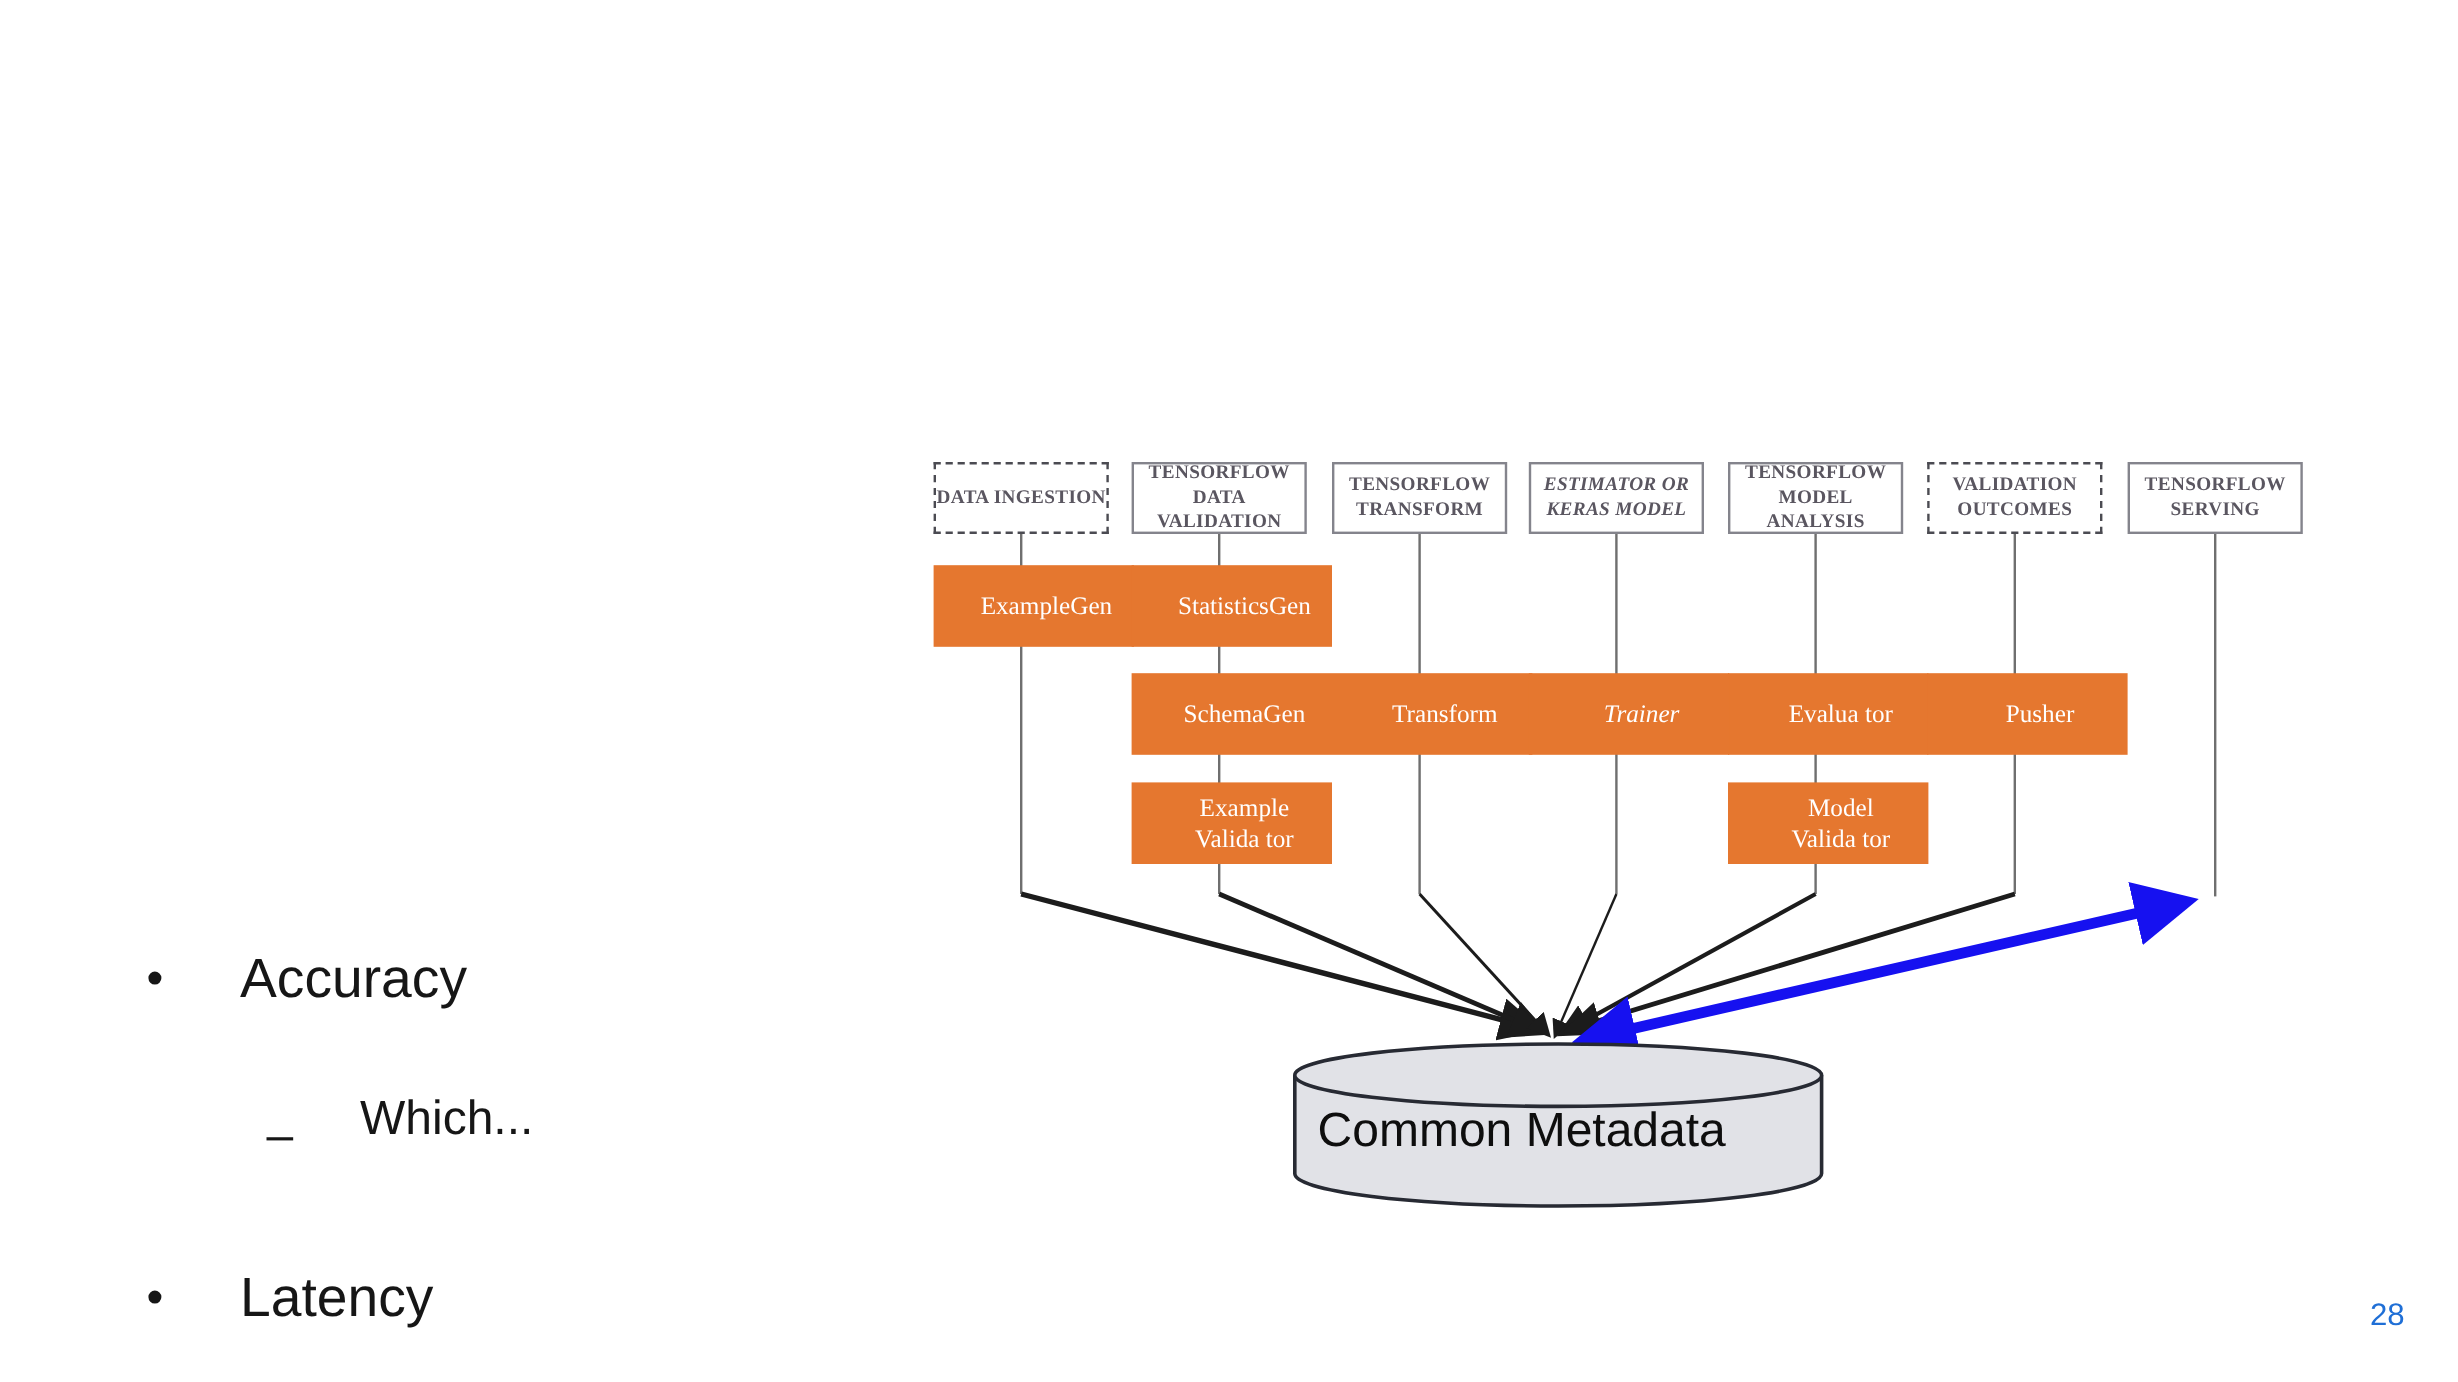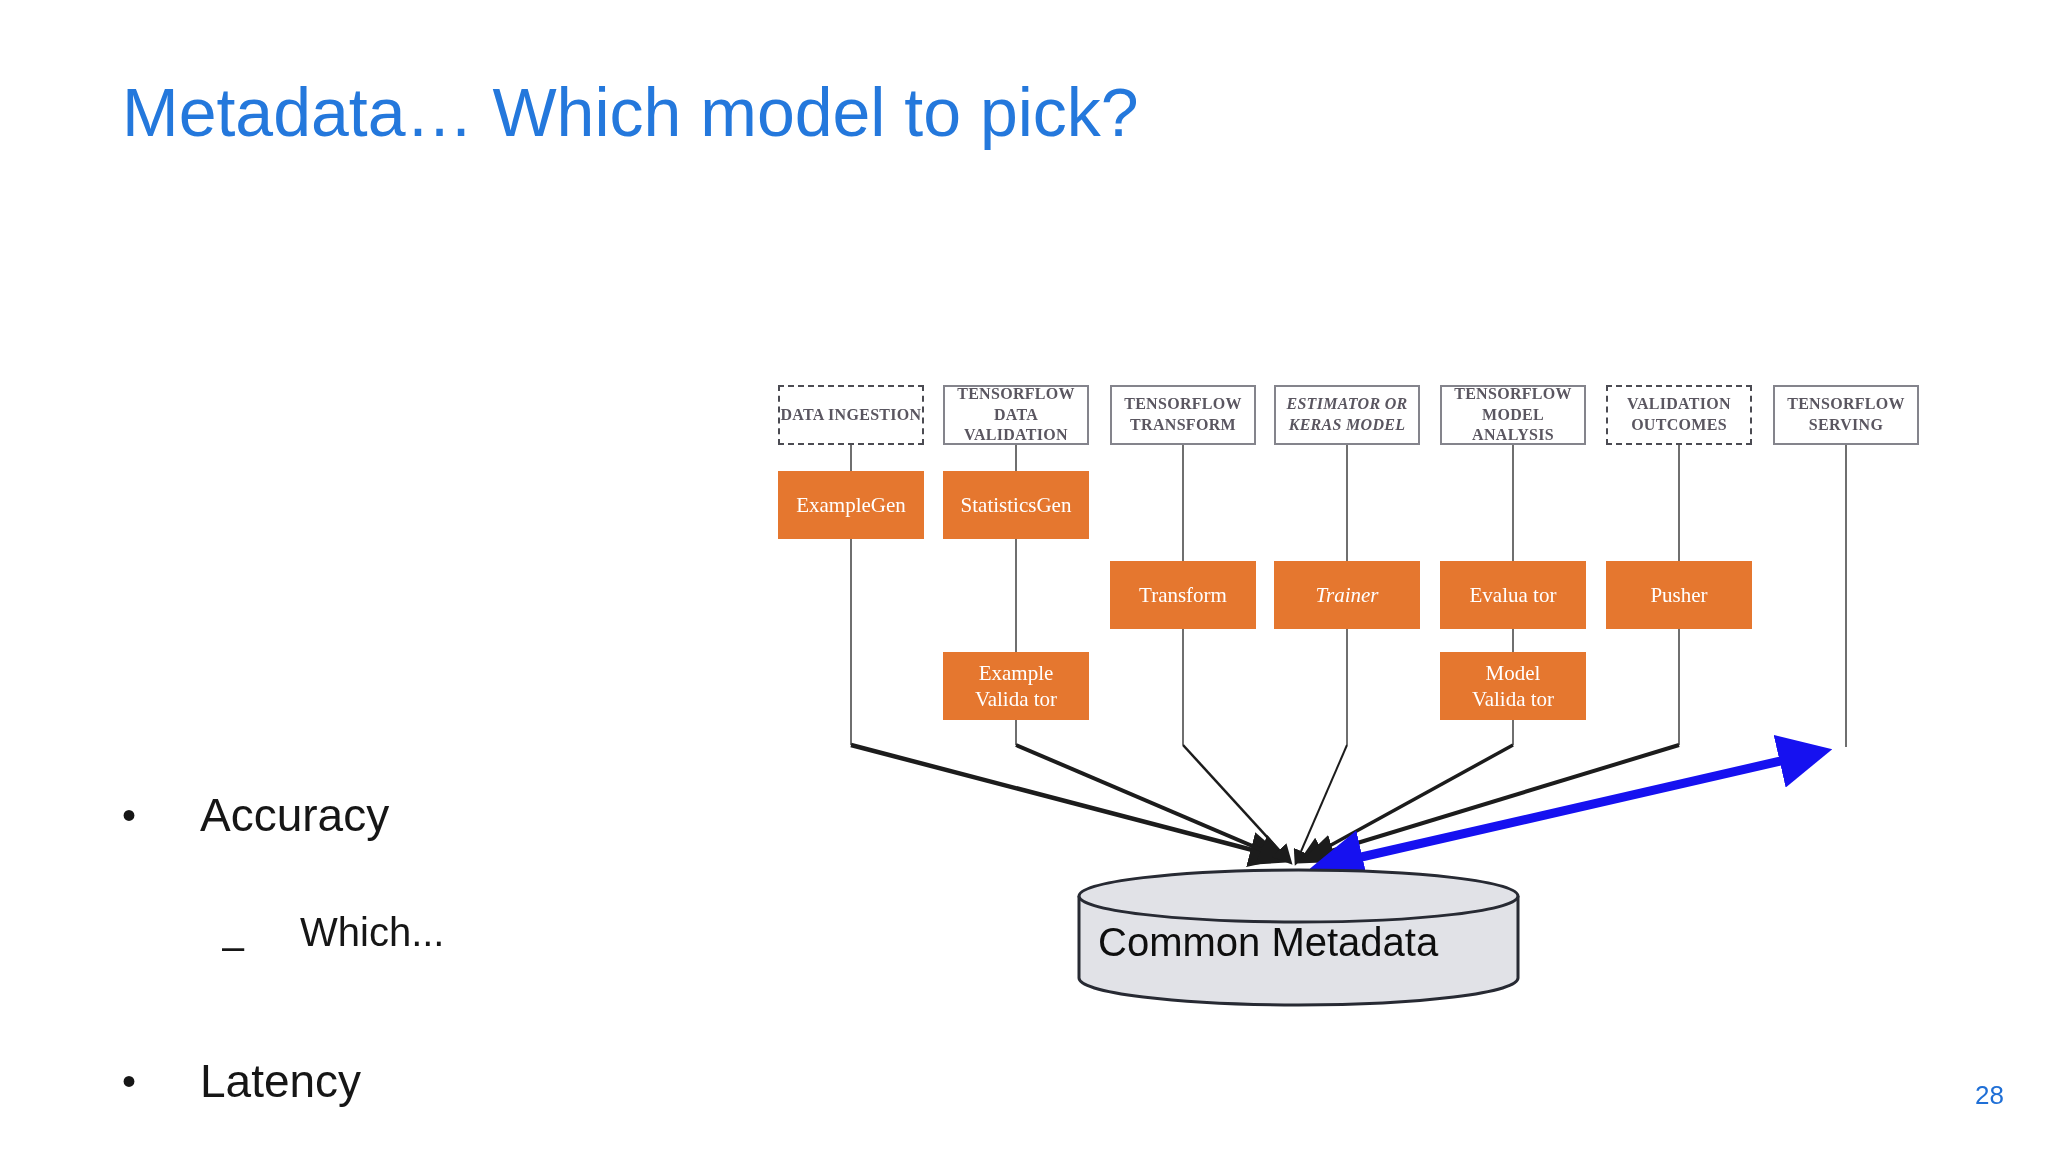"Metadata… Which model to pick?" div.title { html: <div>Metadata… Which model to pick?</div> -> none }
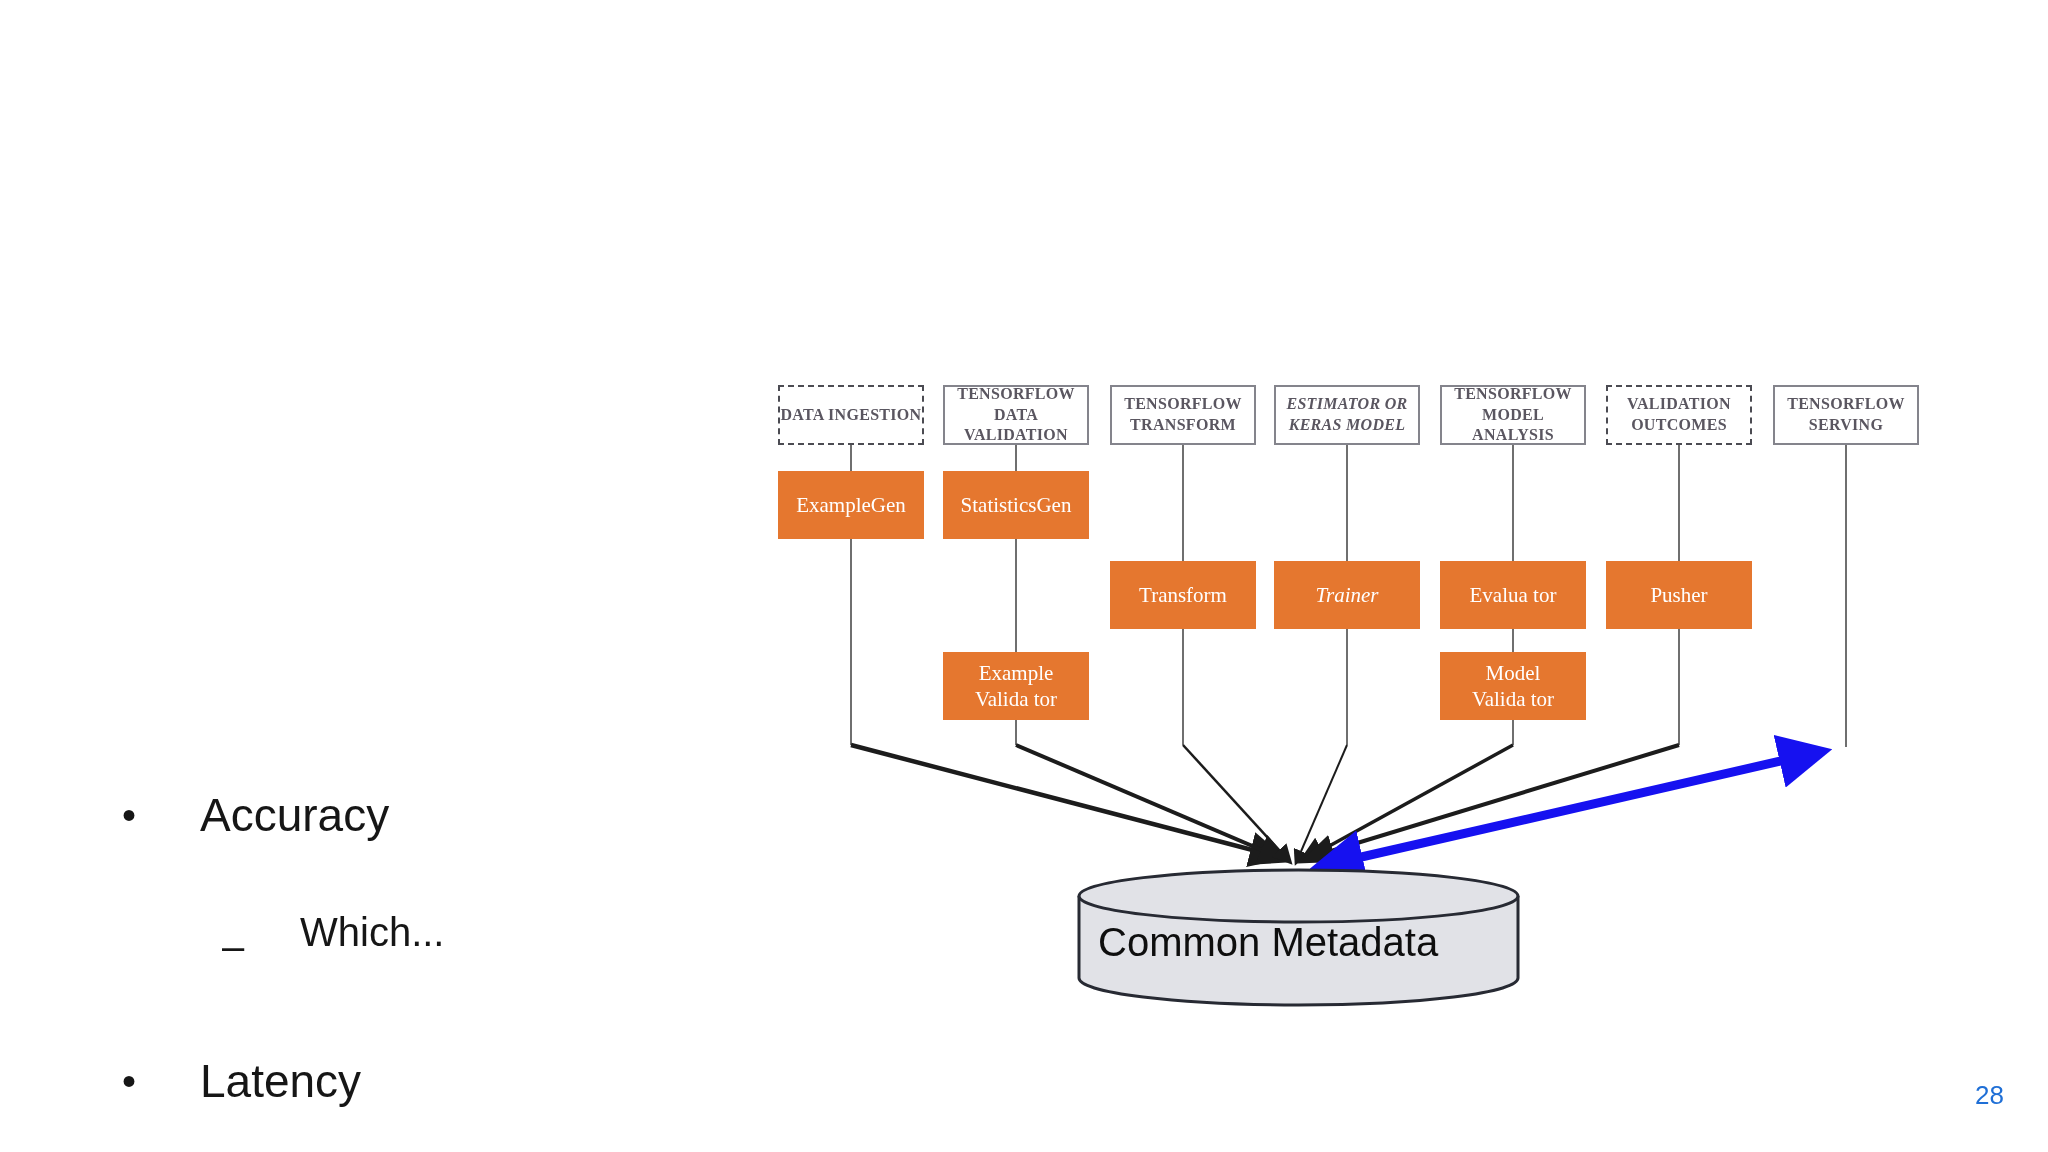"ExampleGen" .obox { padding-left: none -> 21px }
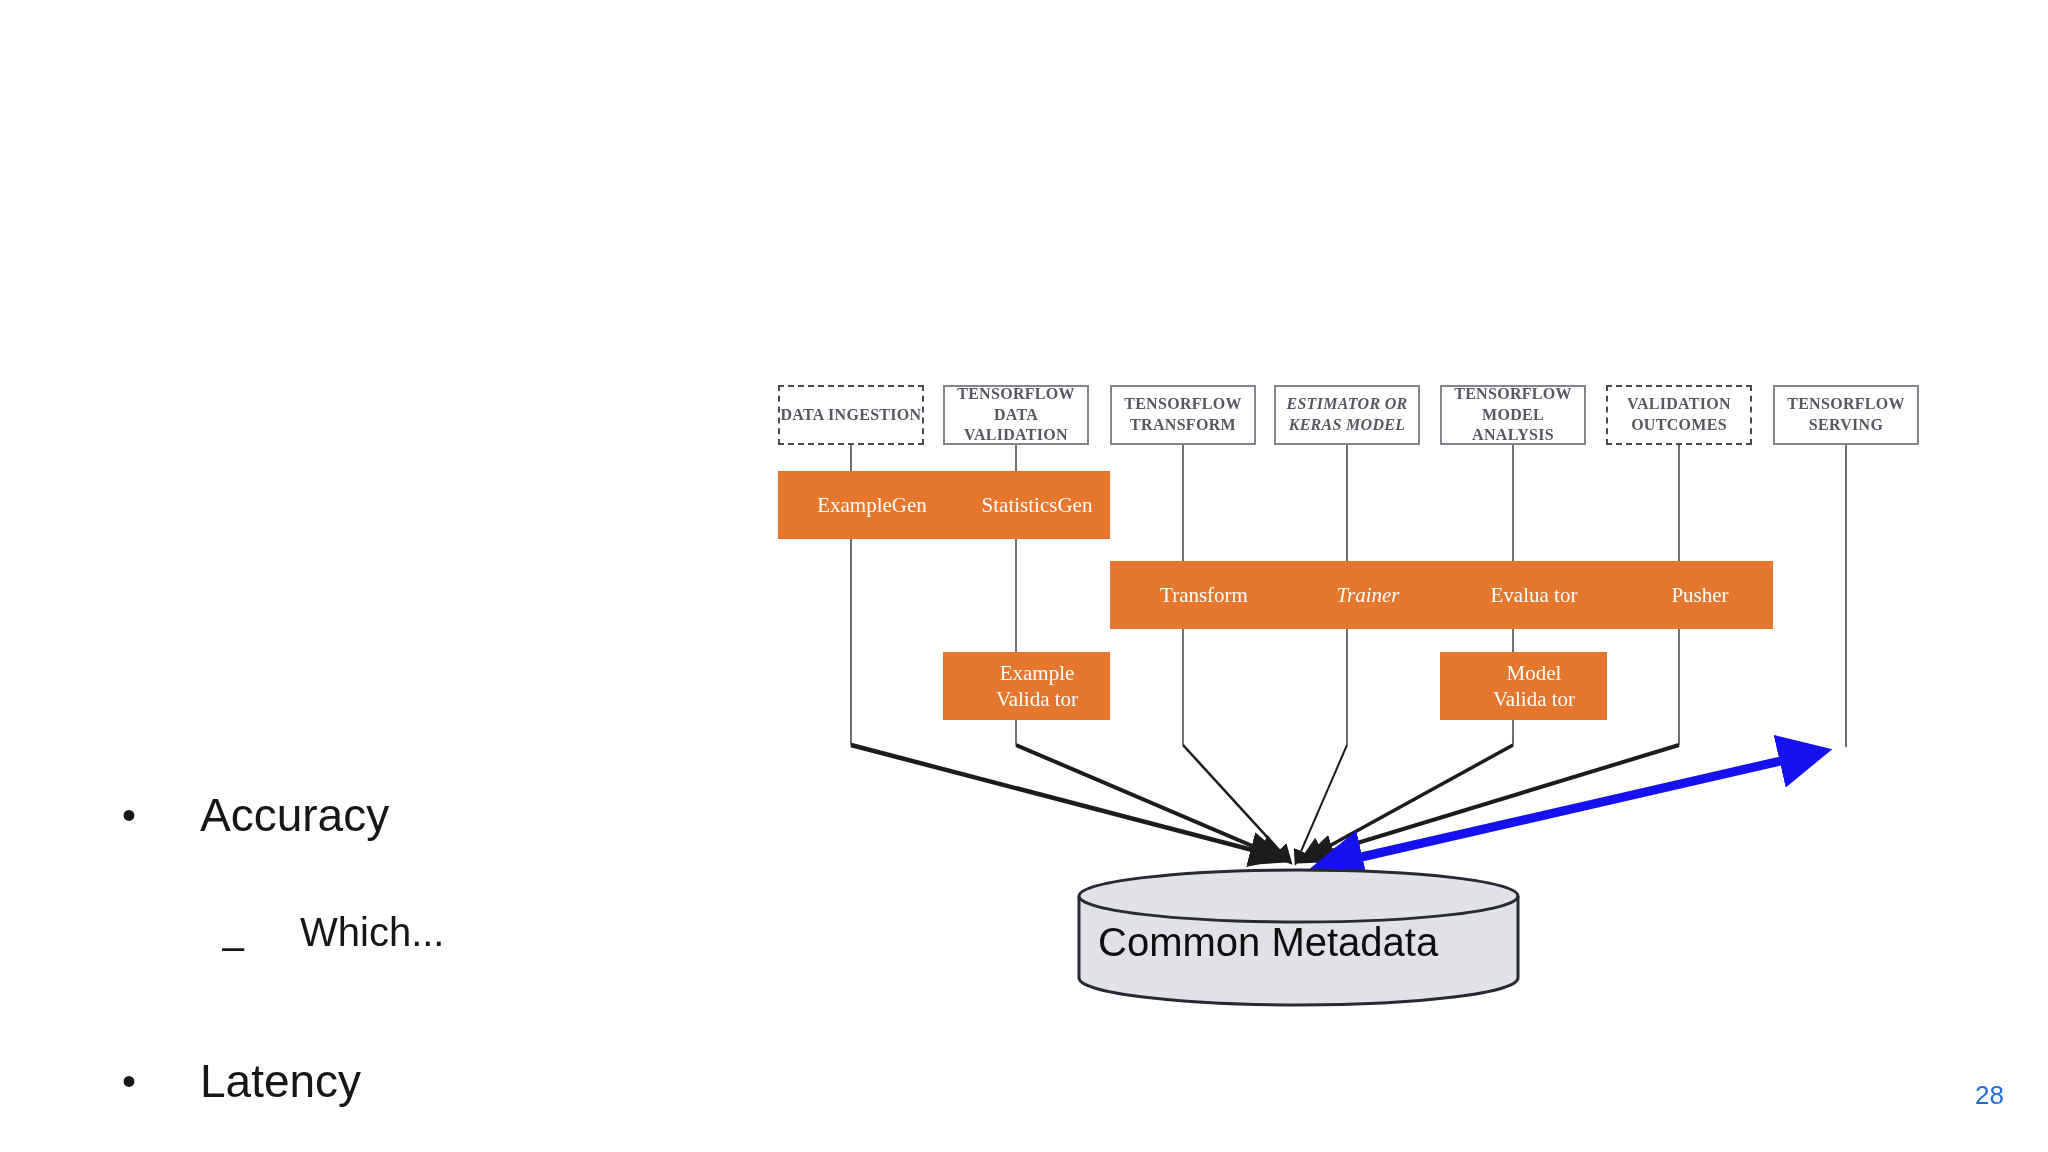"SchemaGen" div.obox { html: none -> <div> <span>SchemaGen</span> </div> }
